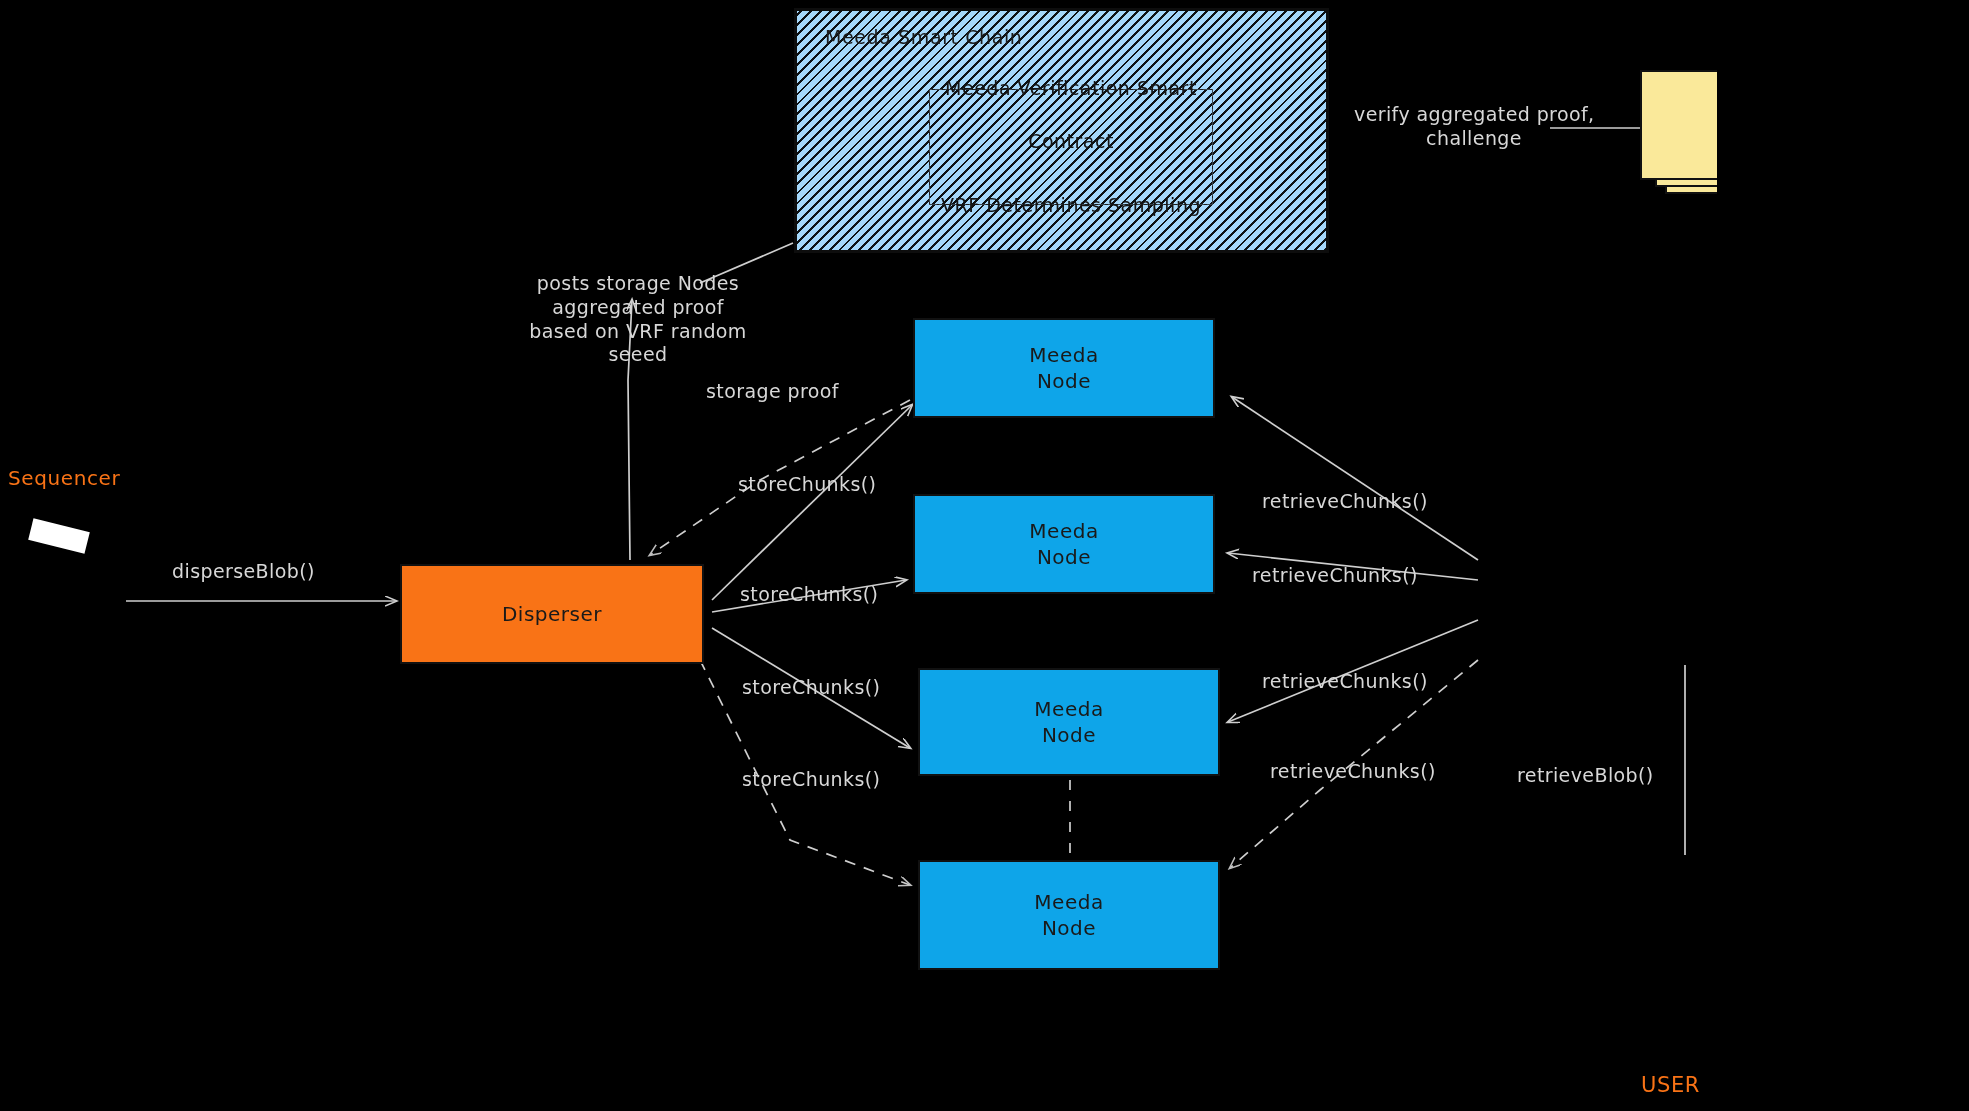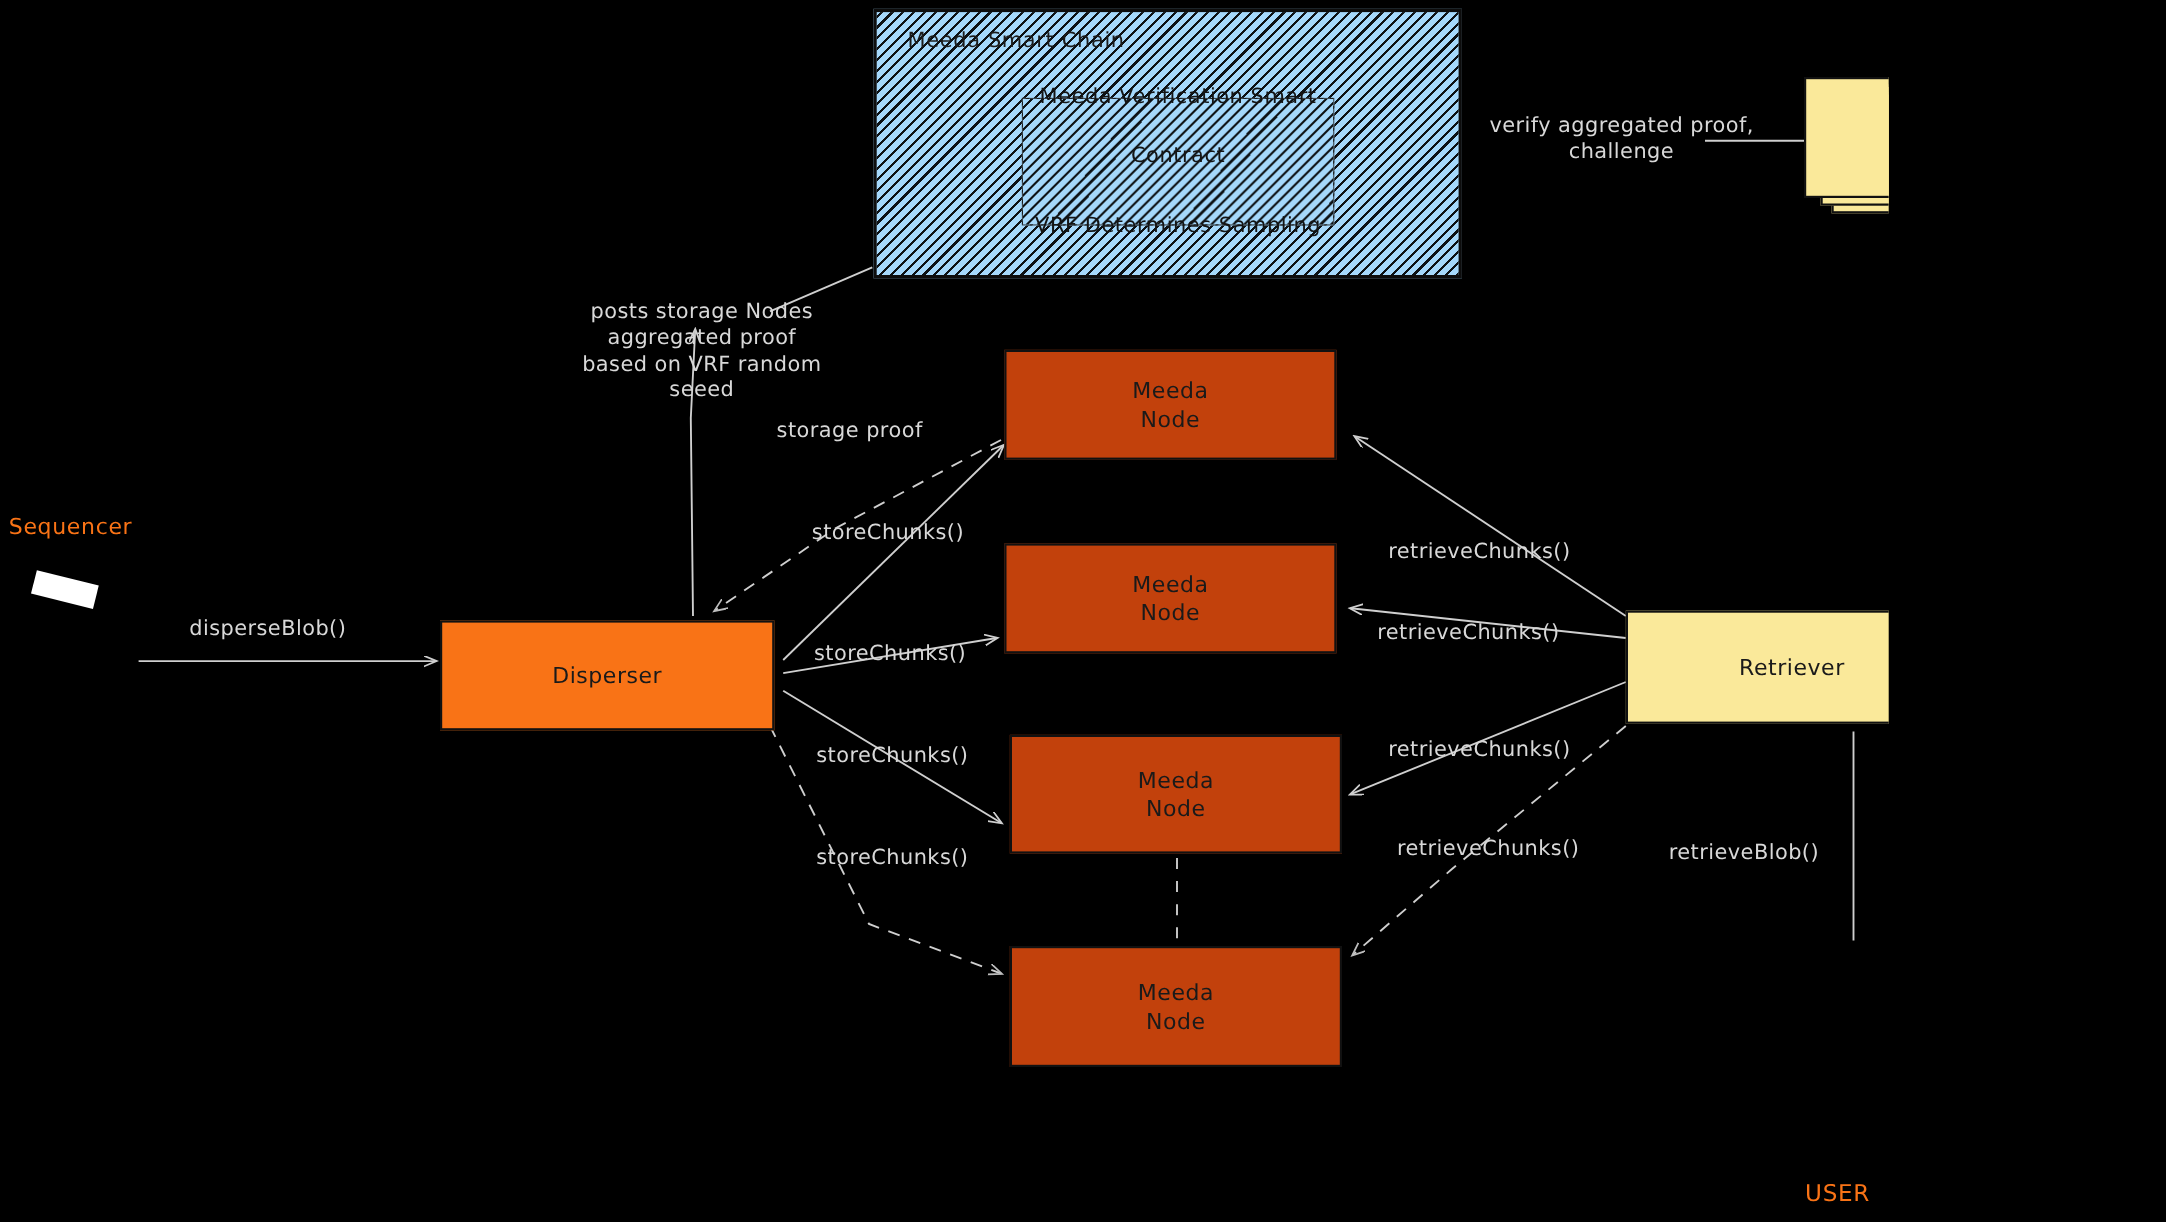"Meeda" .node-blue { background: #c2410c -> #0ea5e9 }
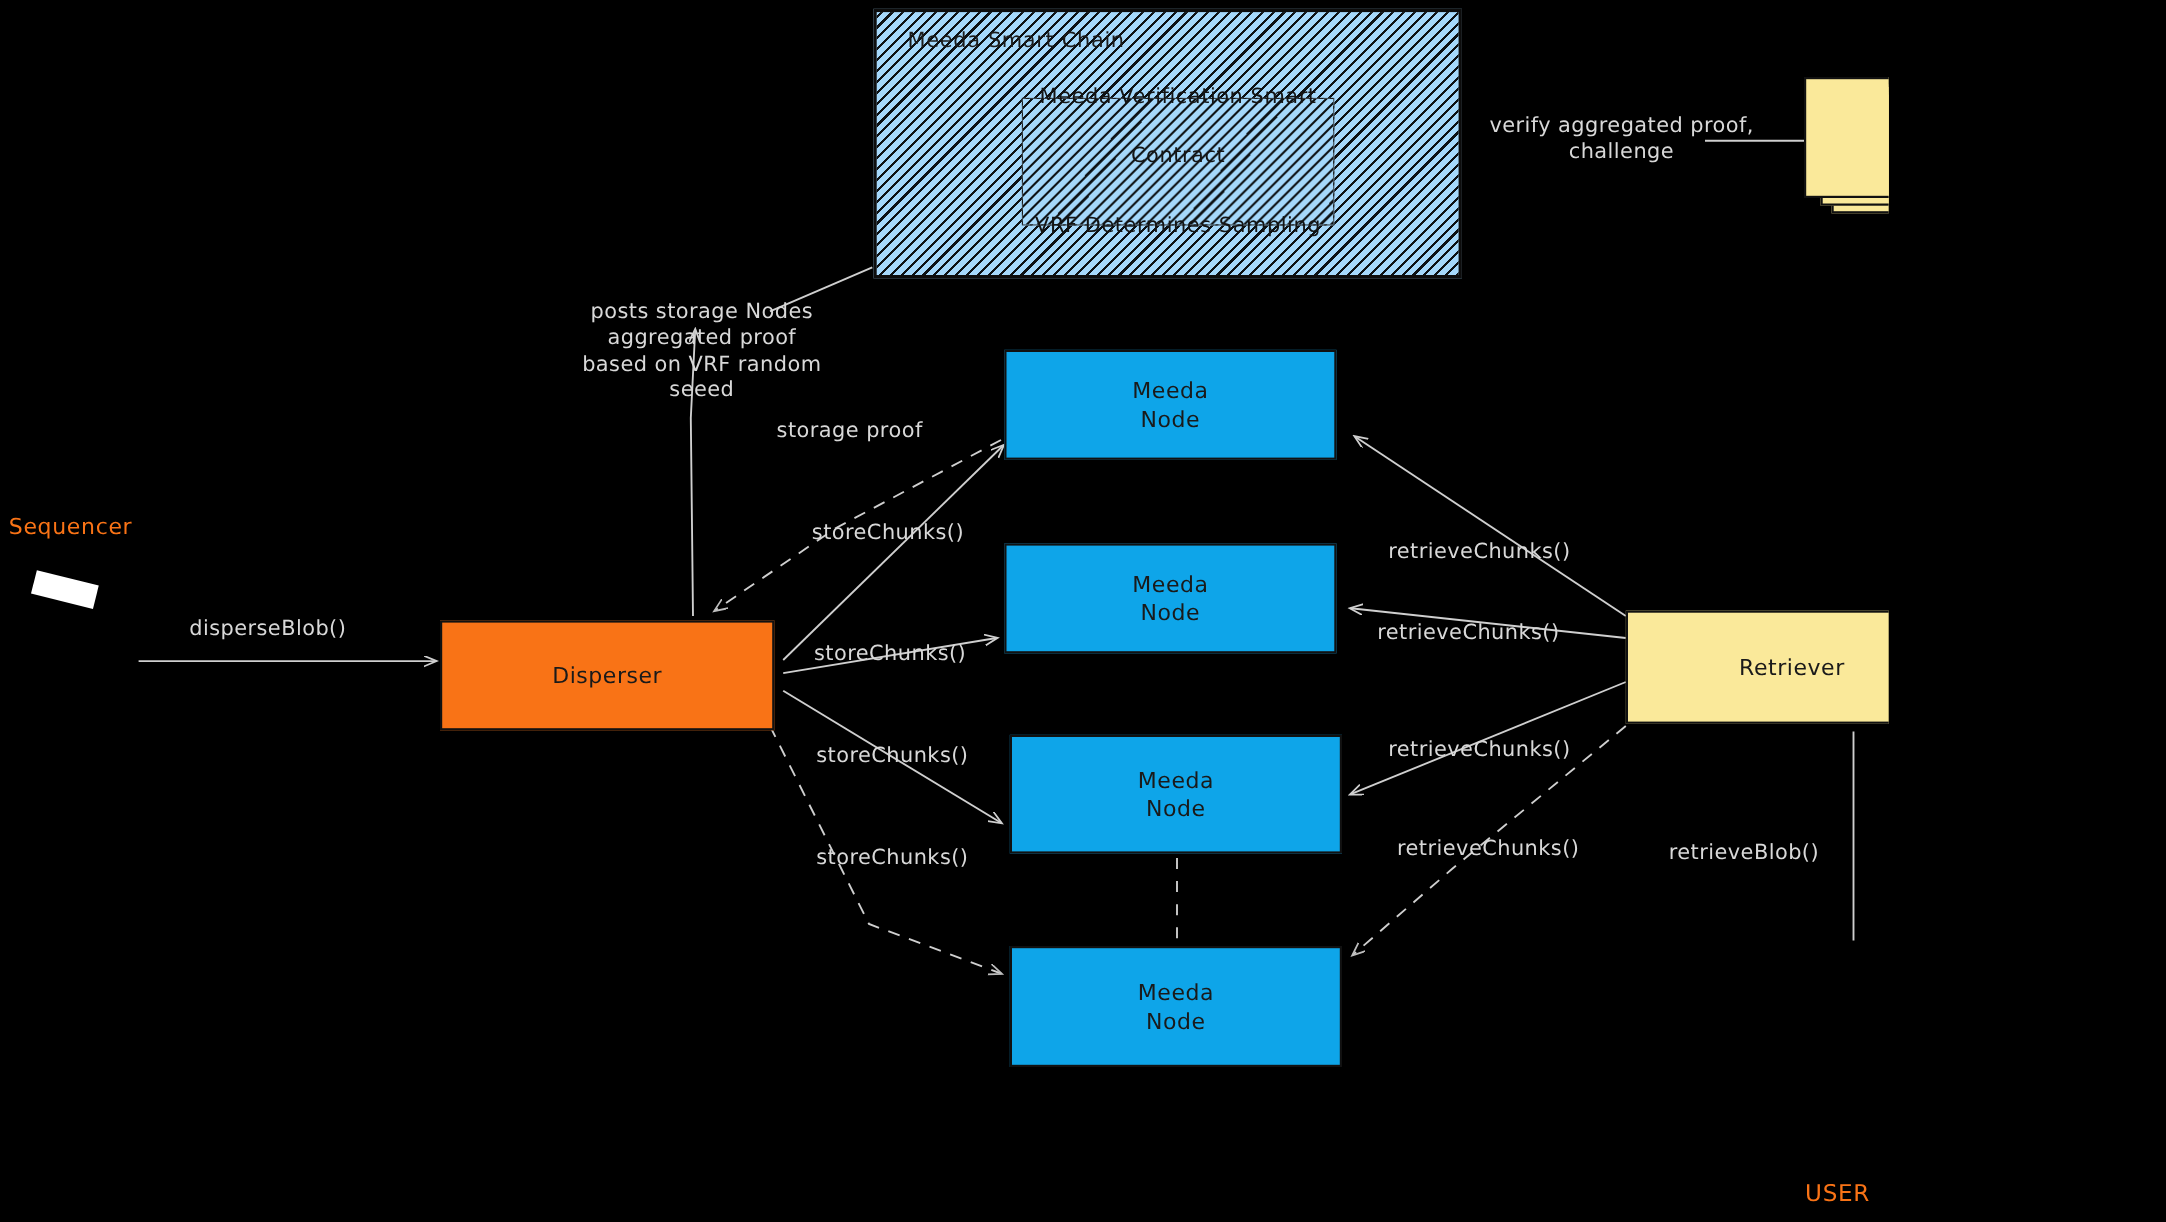"Retriever" div.node { html: <div> <span>Retriever</span> </div> -> none }
